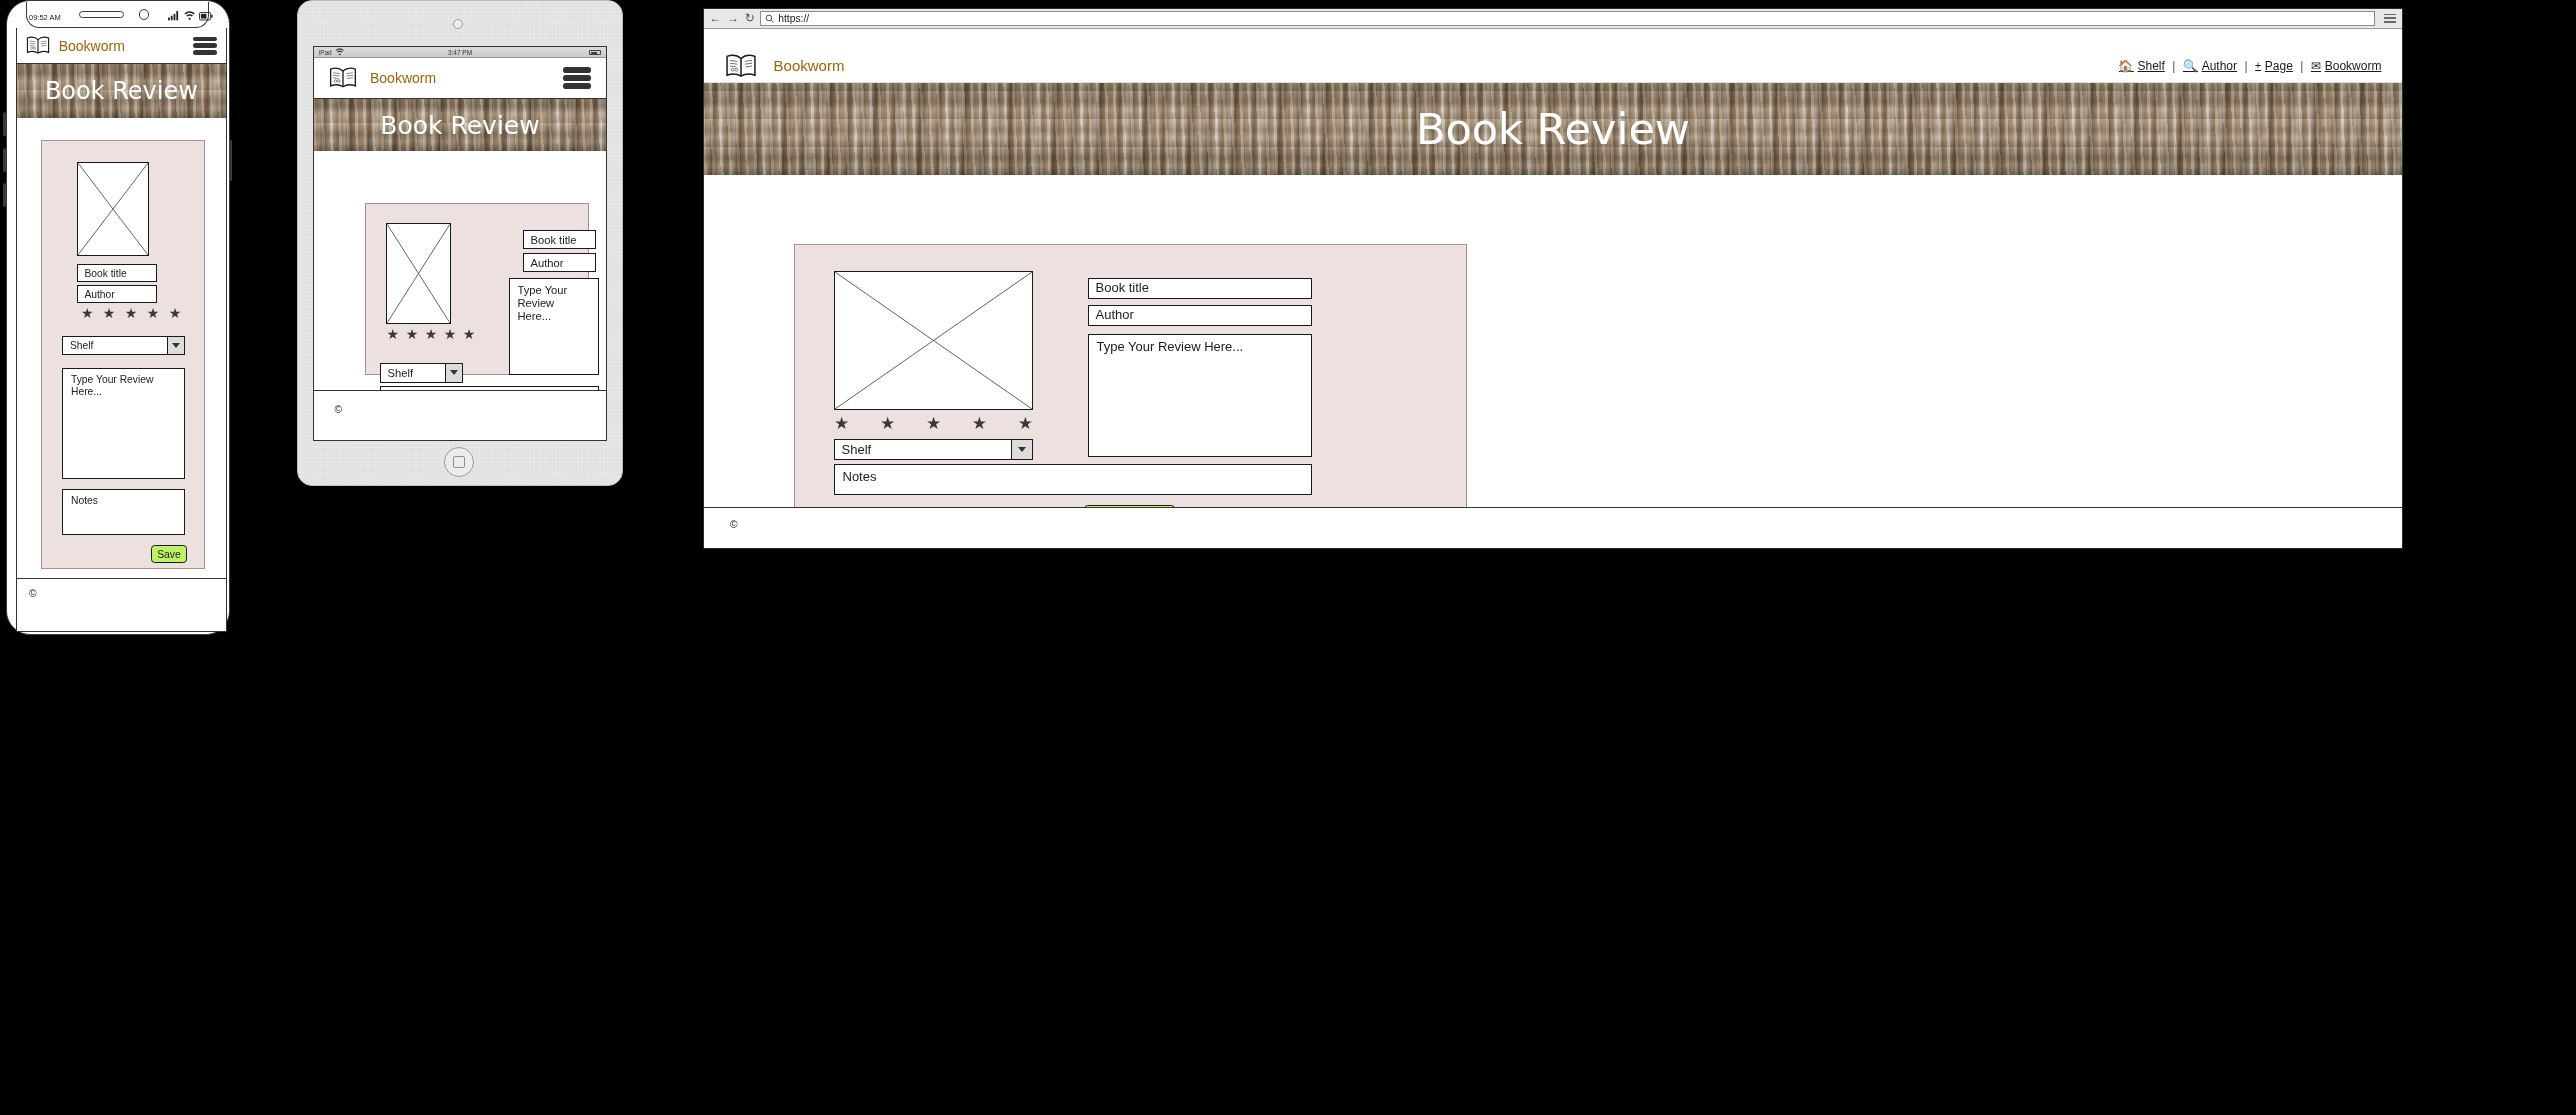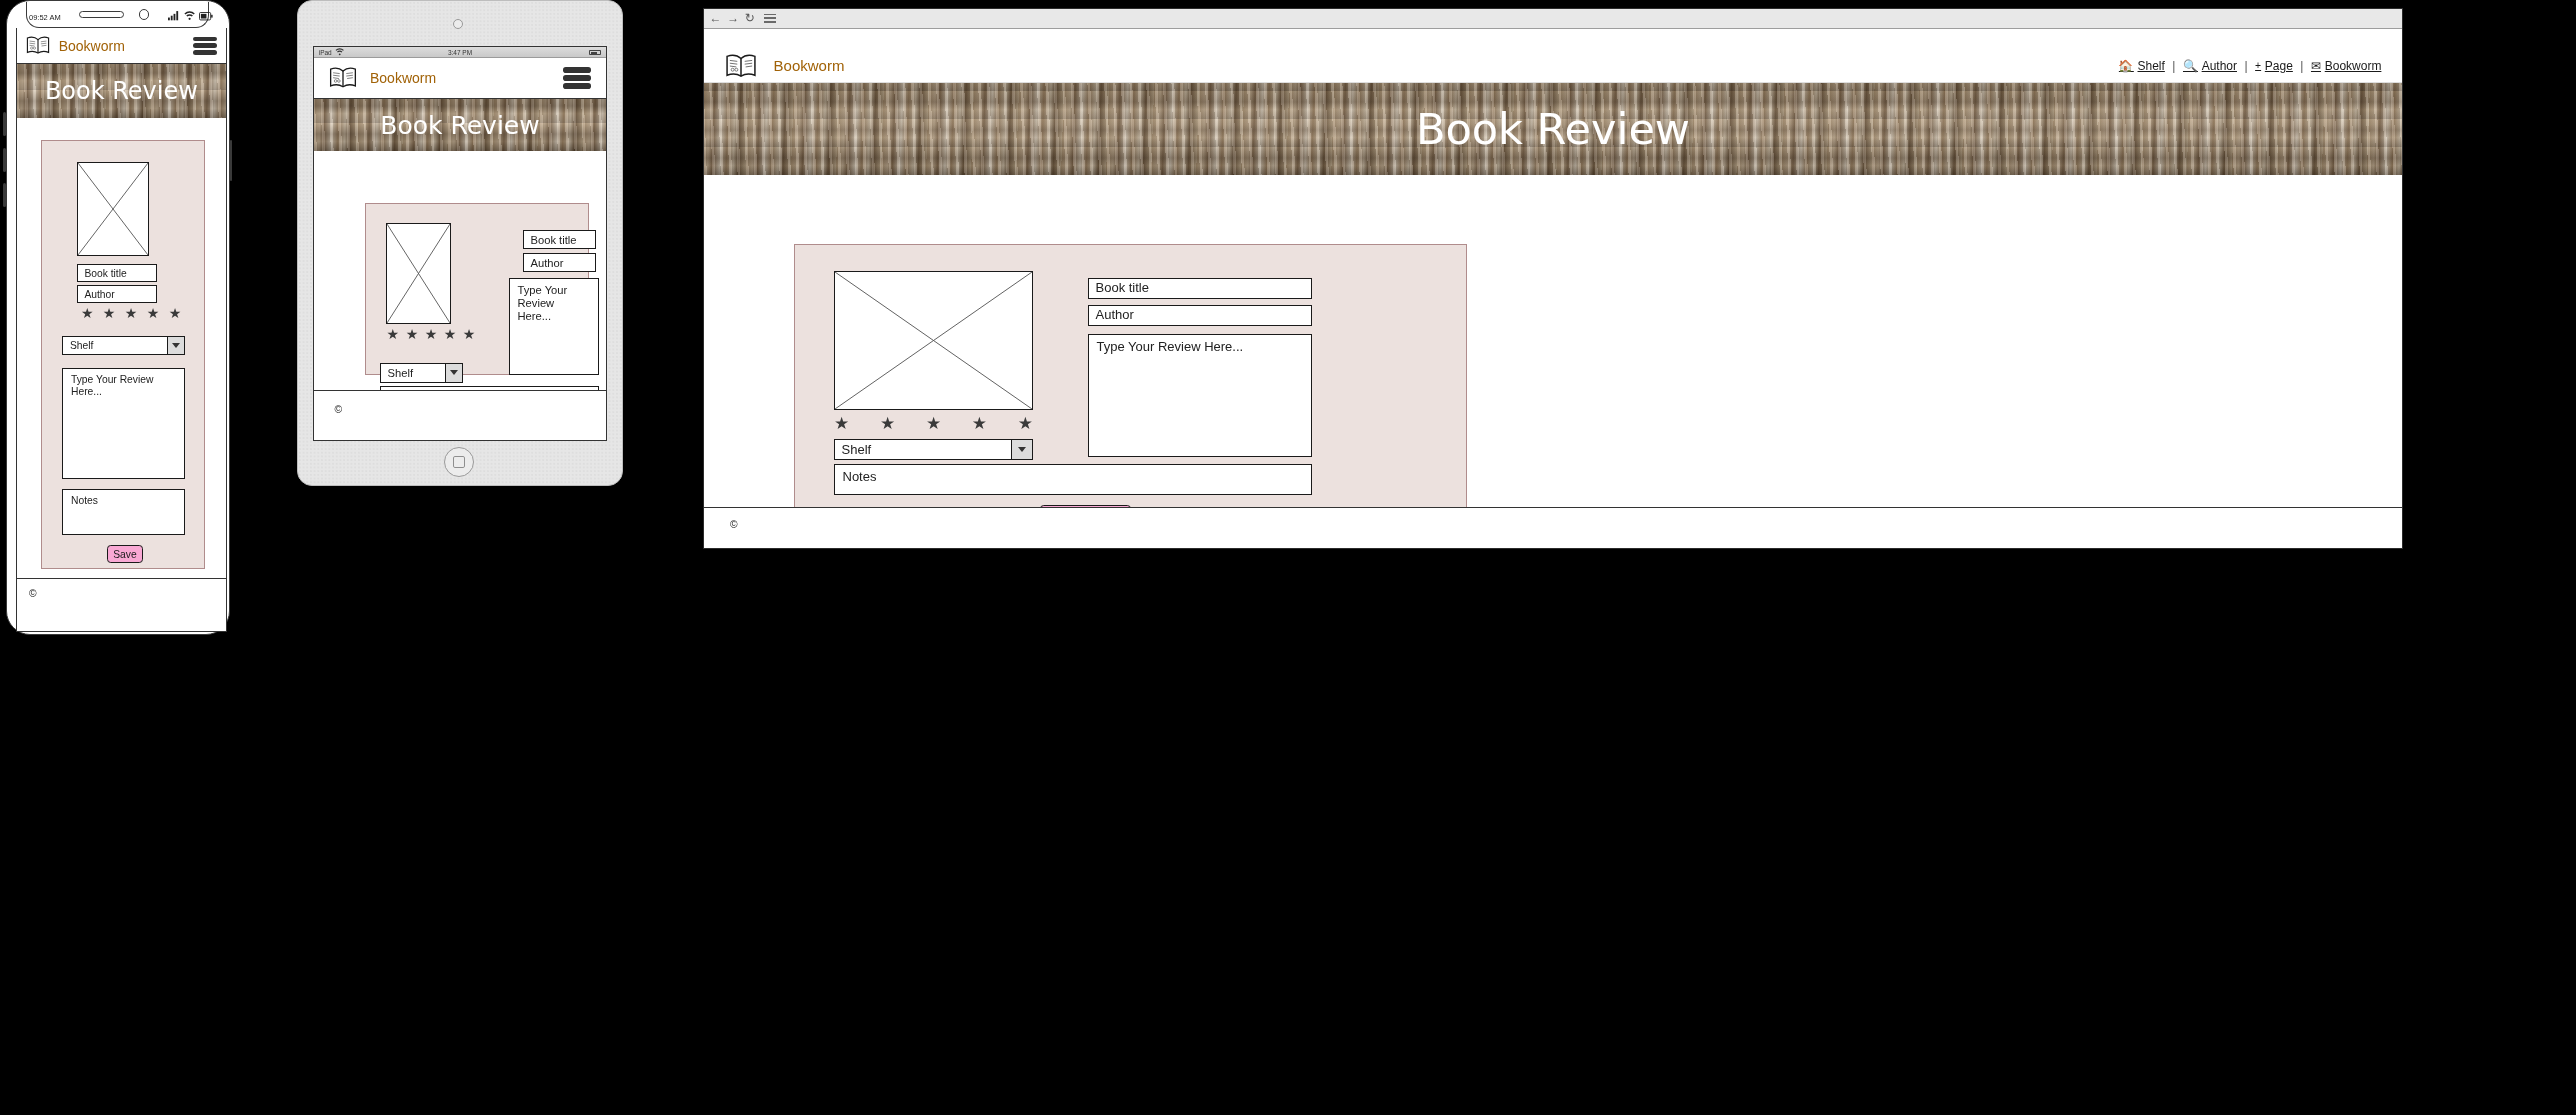"https://" div.url-bar { html: none -> <div> <svg> <circle></circle> <line></line> </svg> <span>https://</span> </div> }
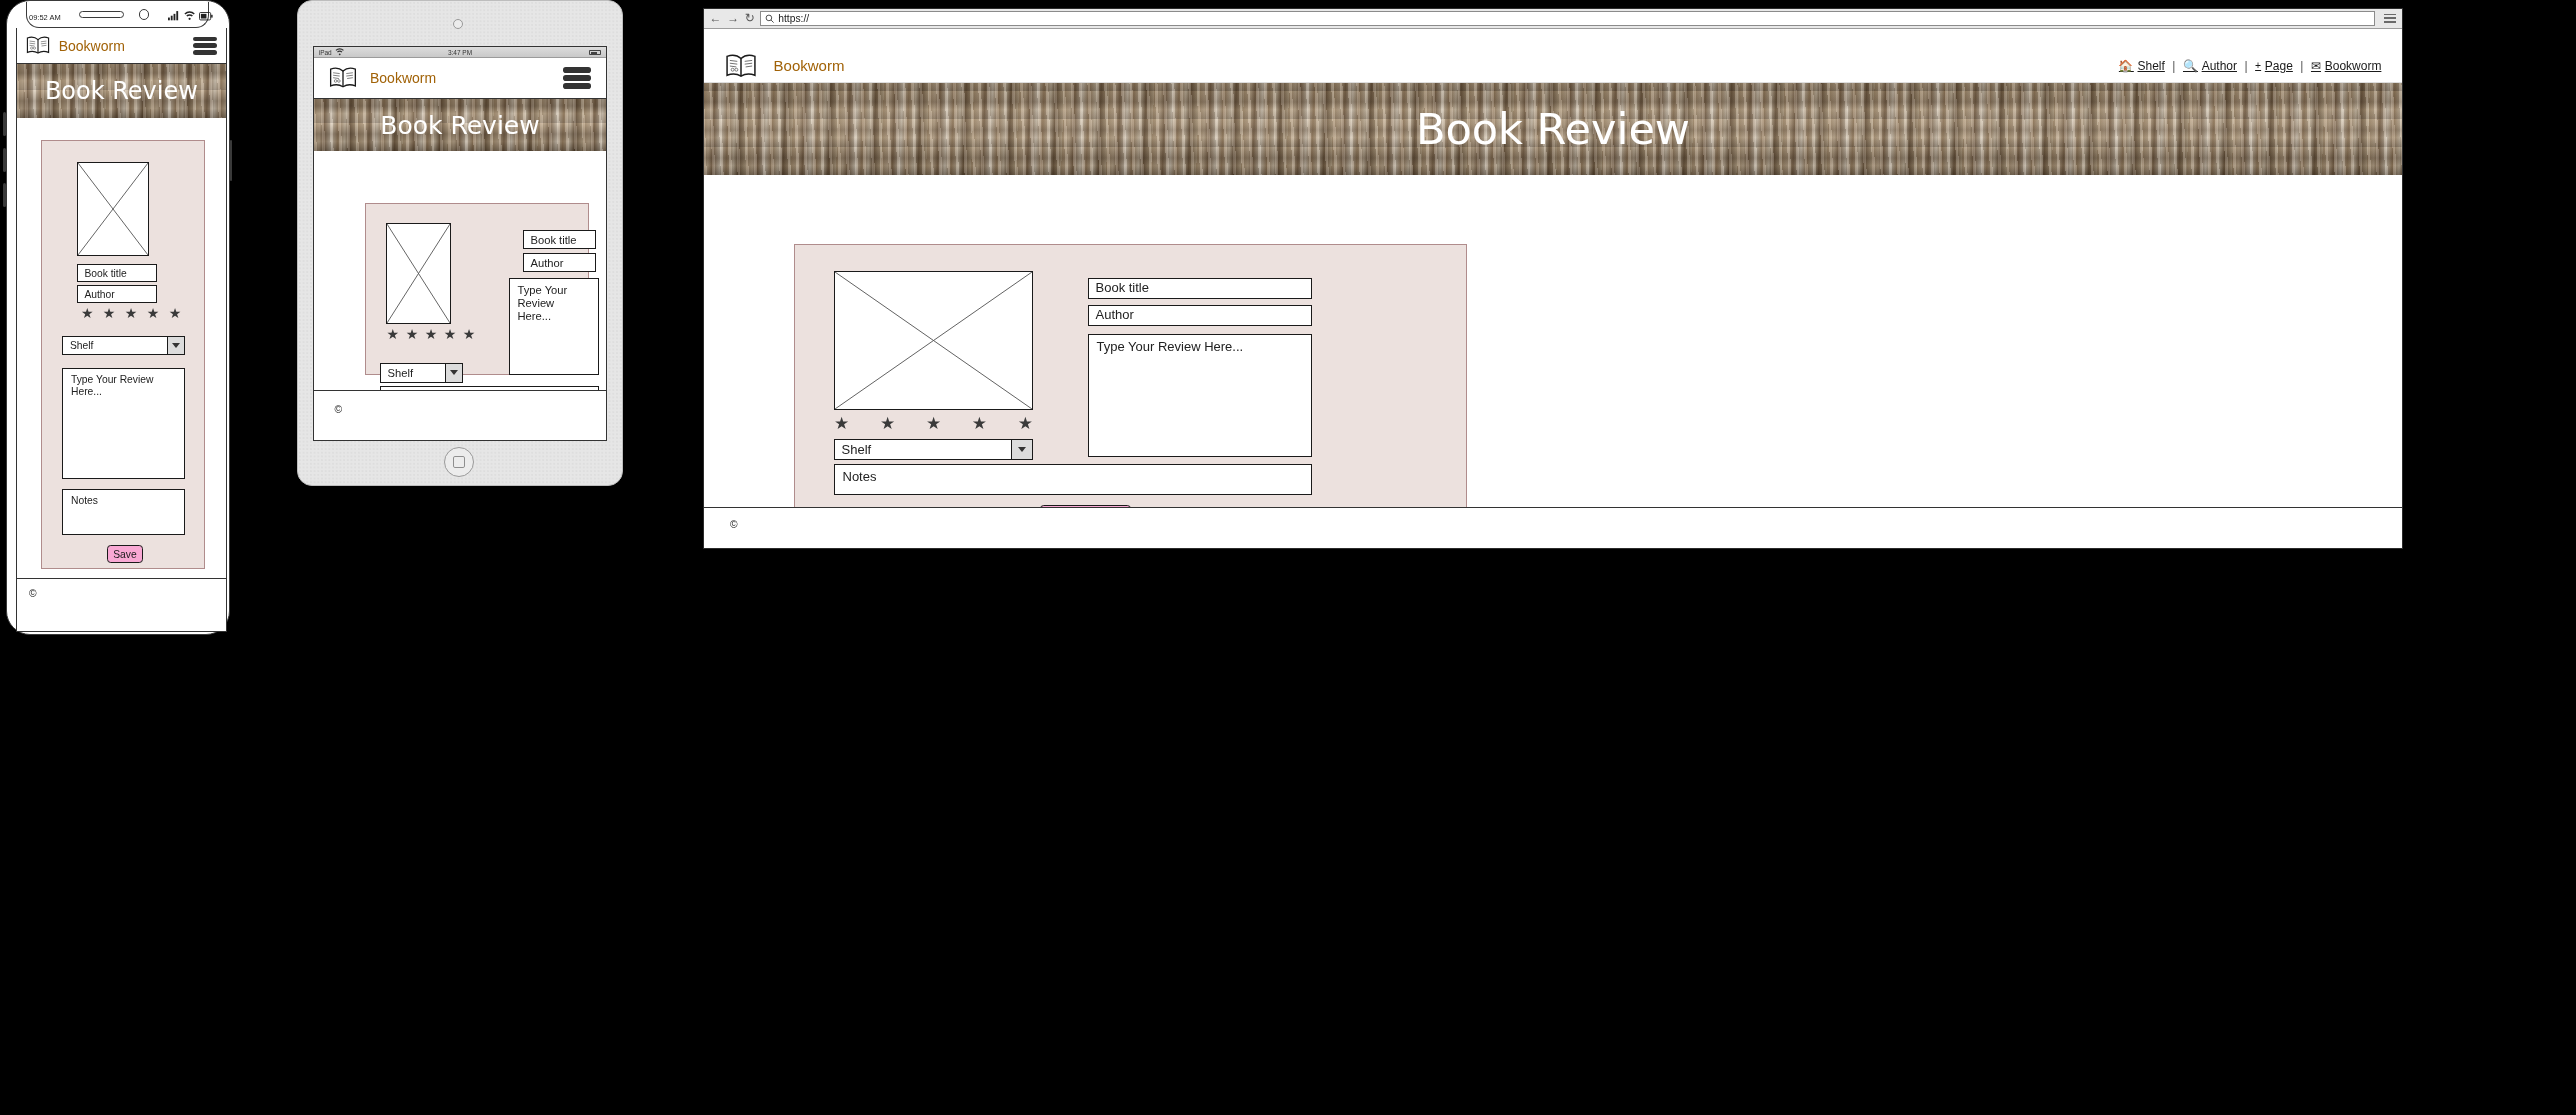"Save" .wf-btn { background: #f9a8d4 -> #bef264; margin-left: none -> 44px }
